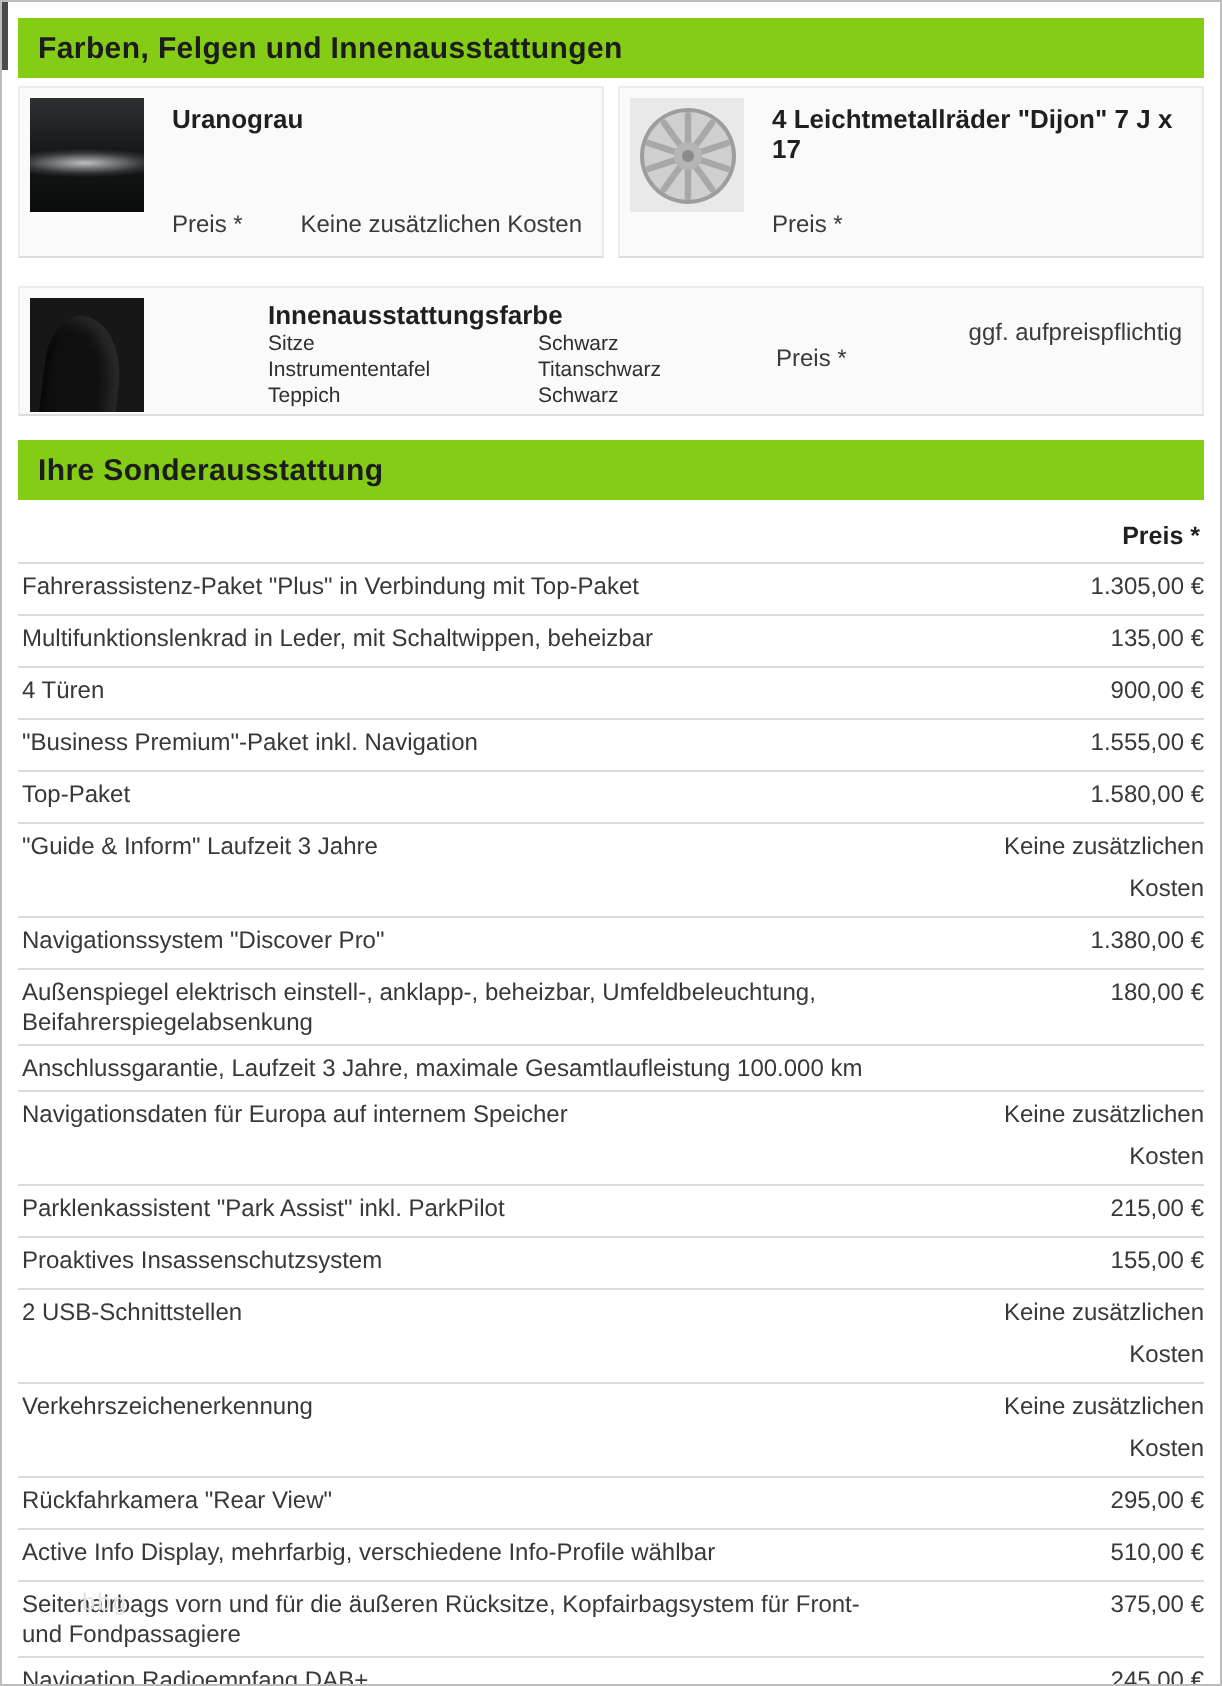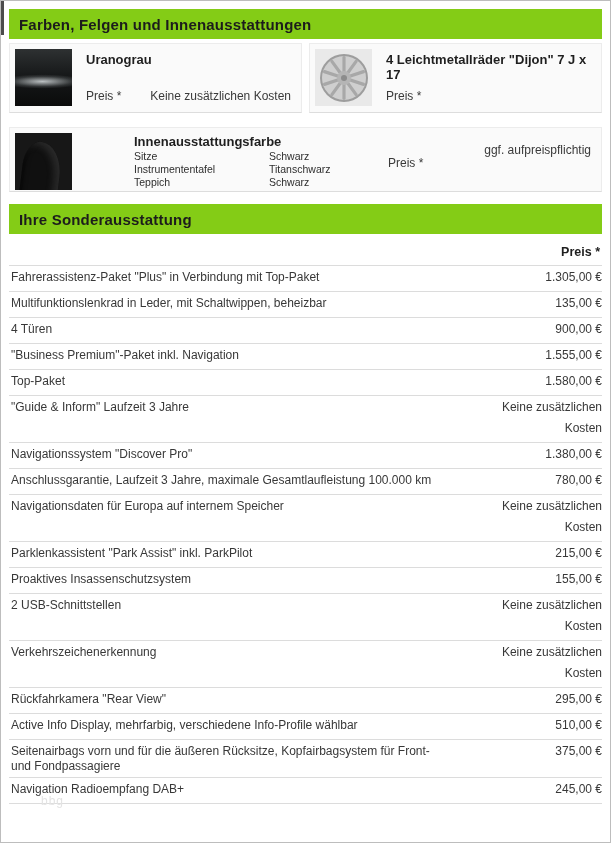"Uranograu" .card { height: 70px -> 86px }
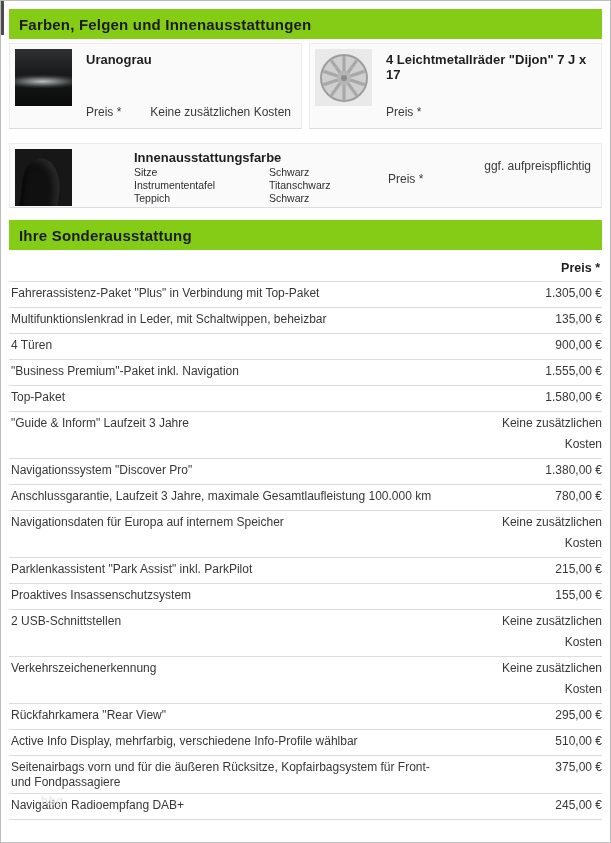"Außenspiegel elektrisch einstell-," div.opt-row { html: none -> <div> <div>Außenspiegel elektrisch einstell-, anklapp-, beheizbar, Umfeldbeleuchtung, Beifahrerspiegelabsenkung</div> <div>180,00 €</div> </div> }
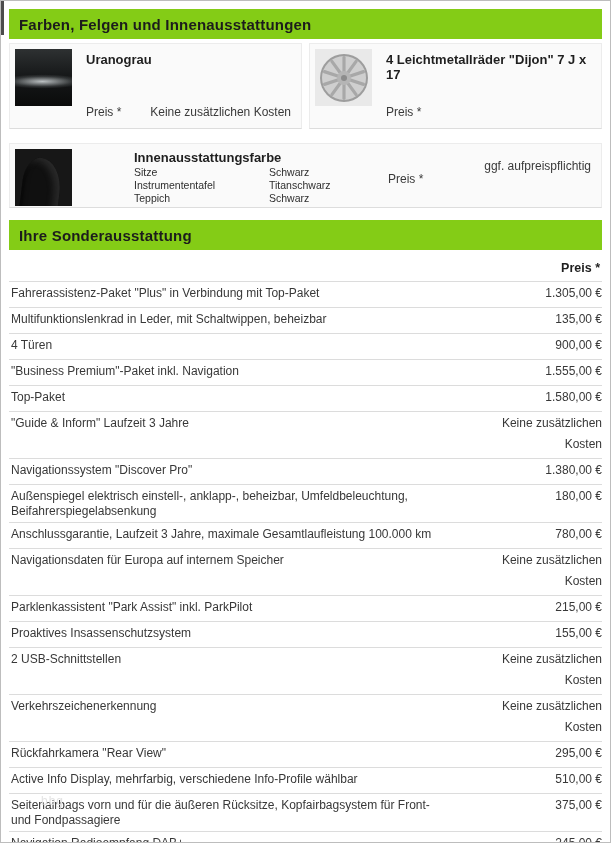"780,00 €" div.opt-price { html: <div>780,00 €</div> -> none }
